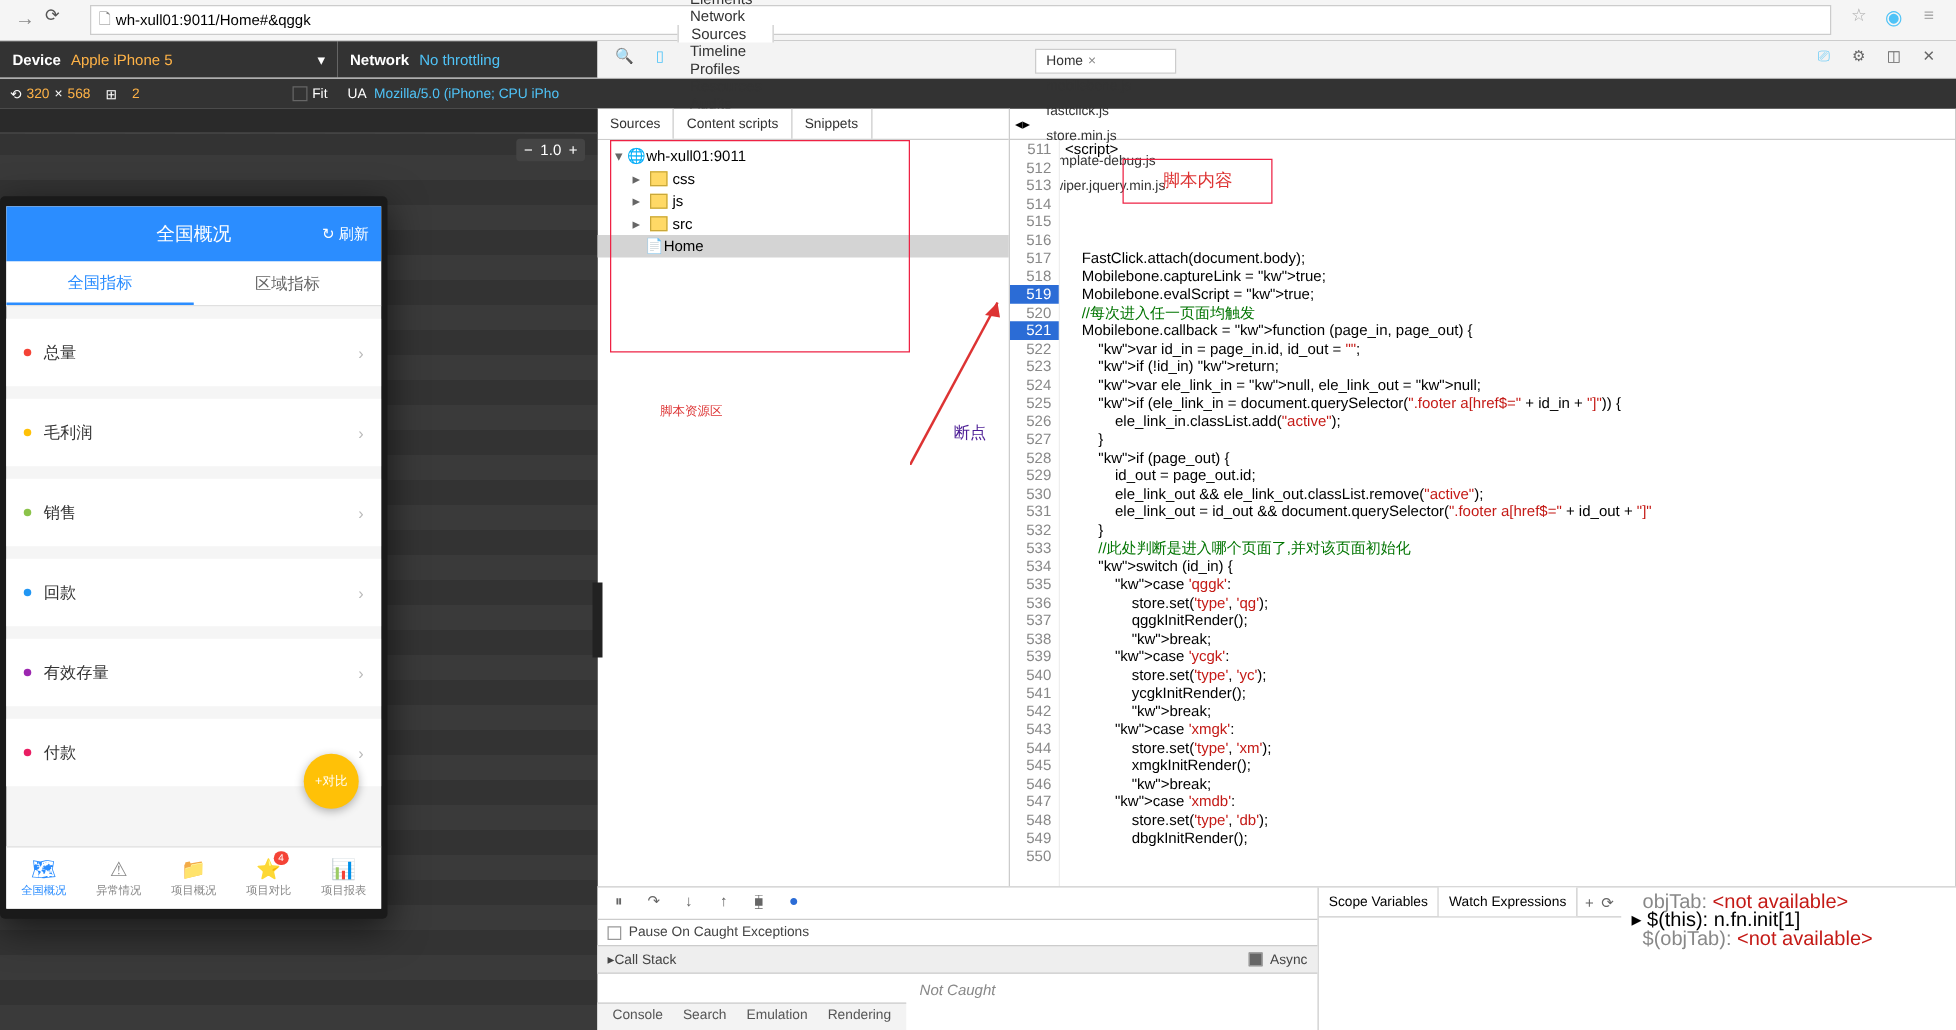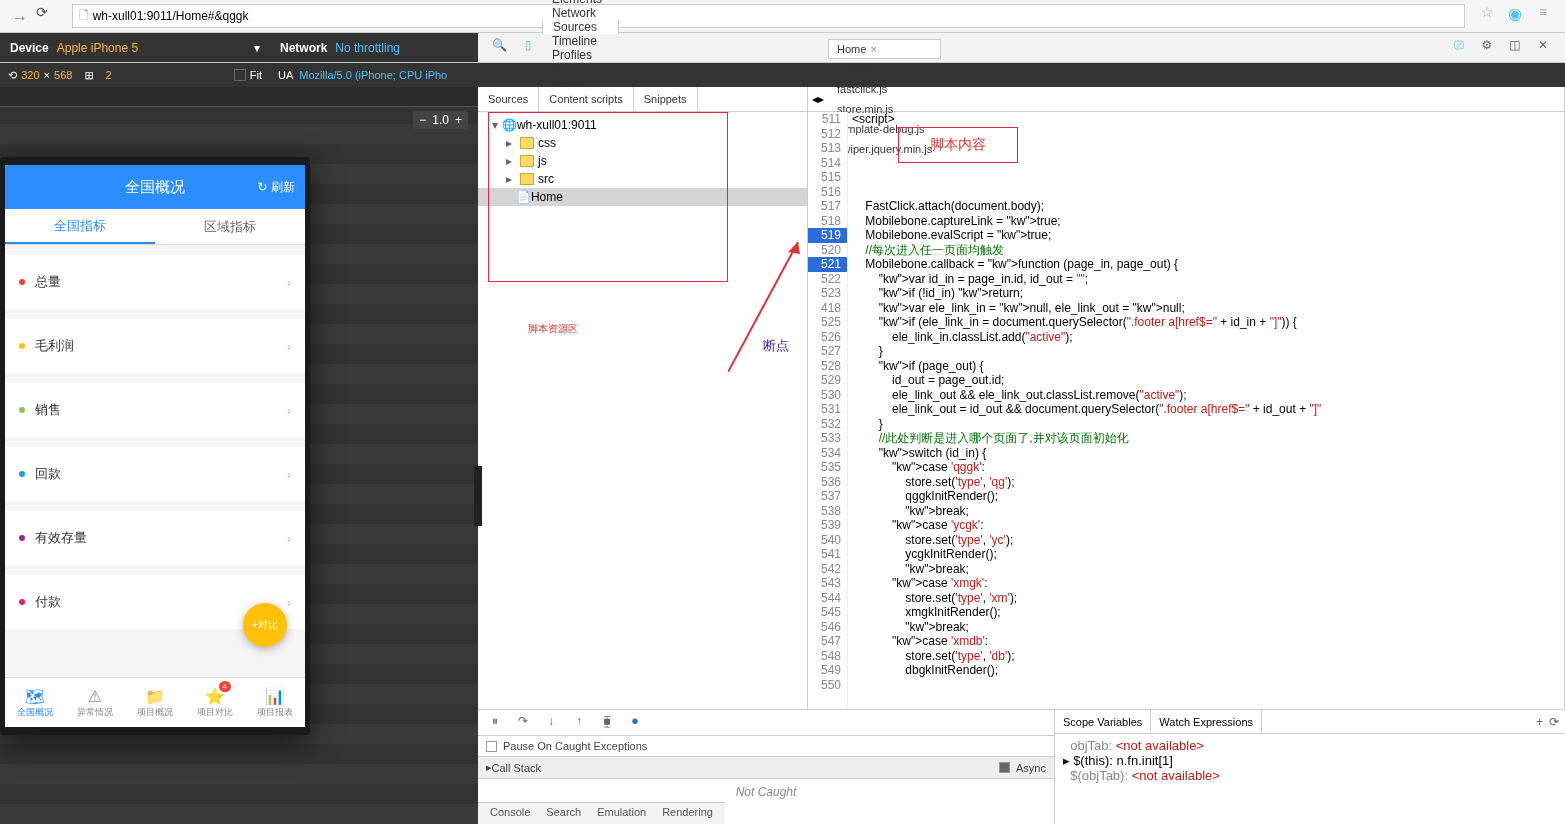"418" div.gutter-line { text: 418 -> 524 }
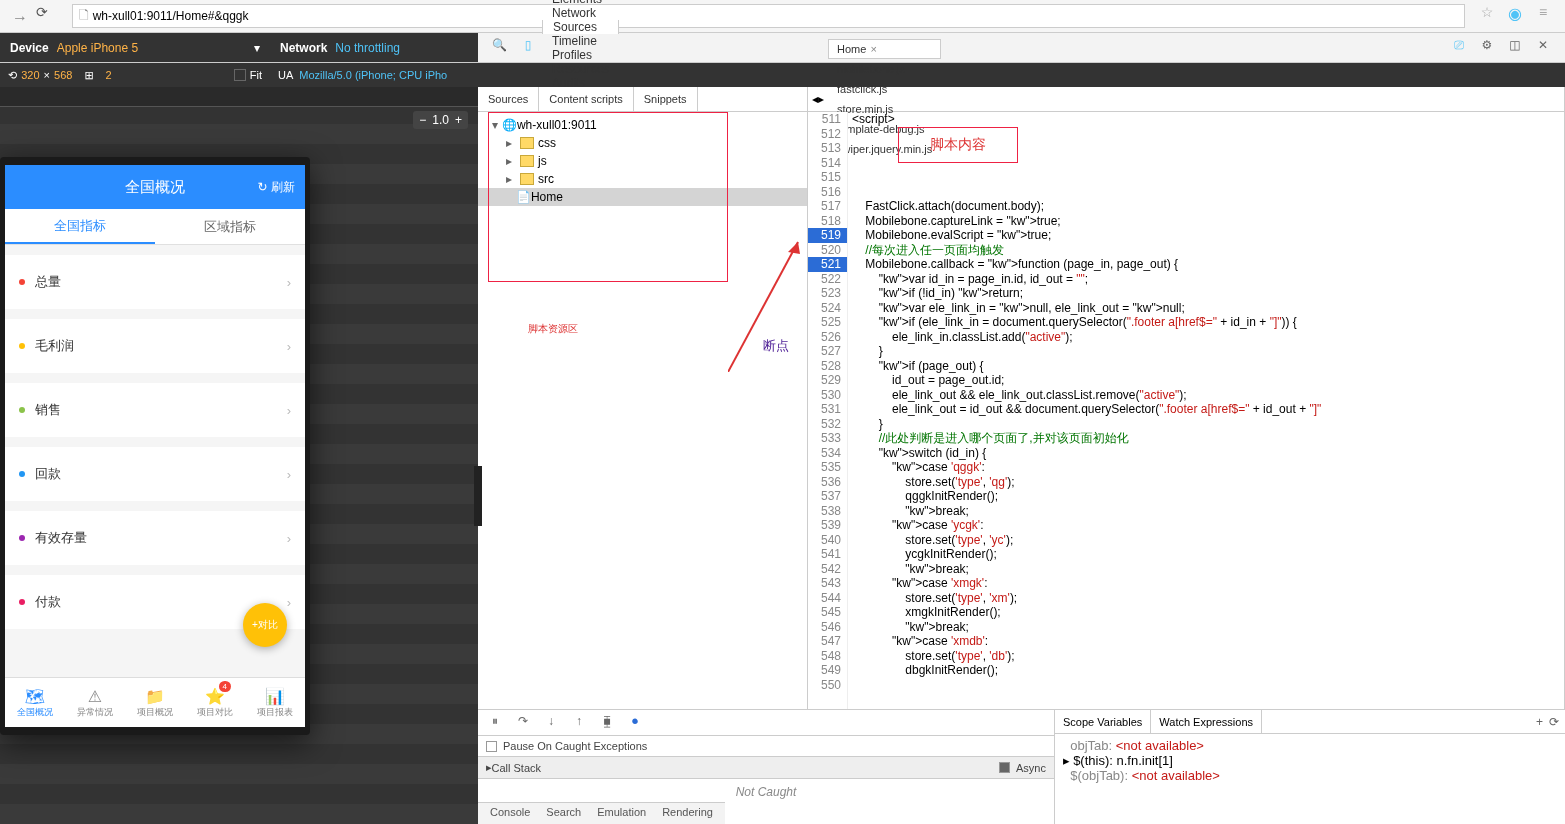"Scope Variables" .debug-right { flex-direction: column -> none }
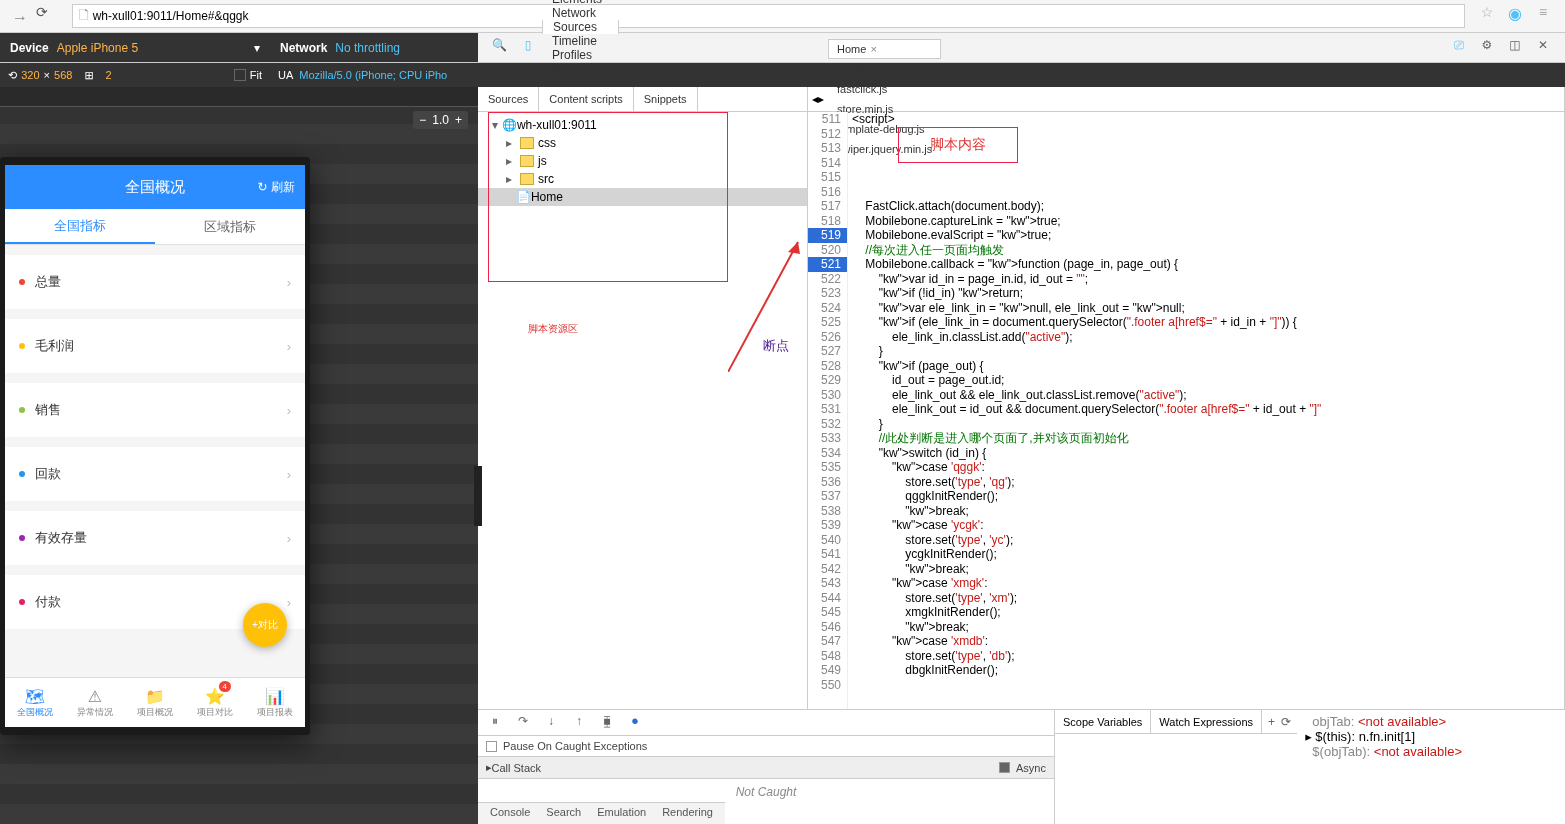"objTab: <not available>" .watch-content { font-size: 13px -> 16px }
